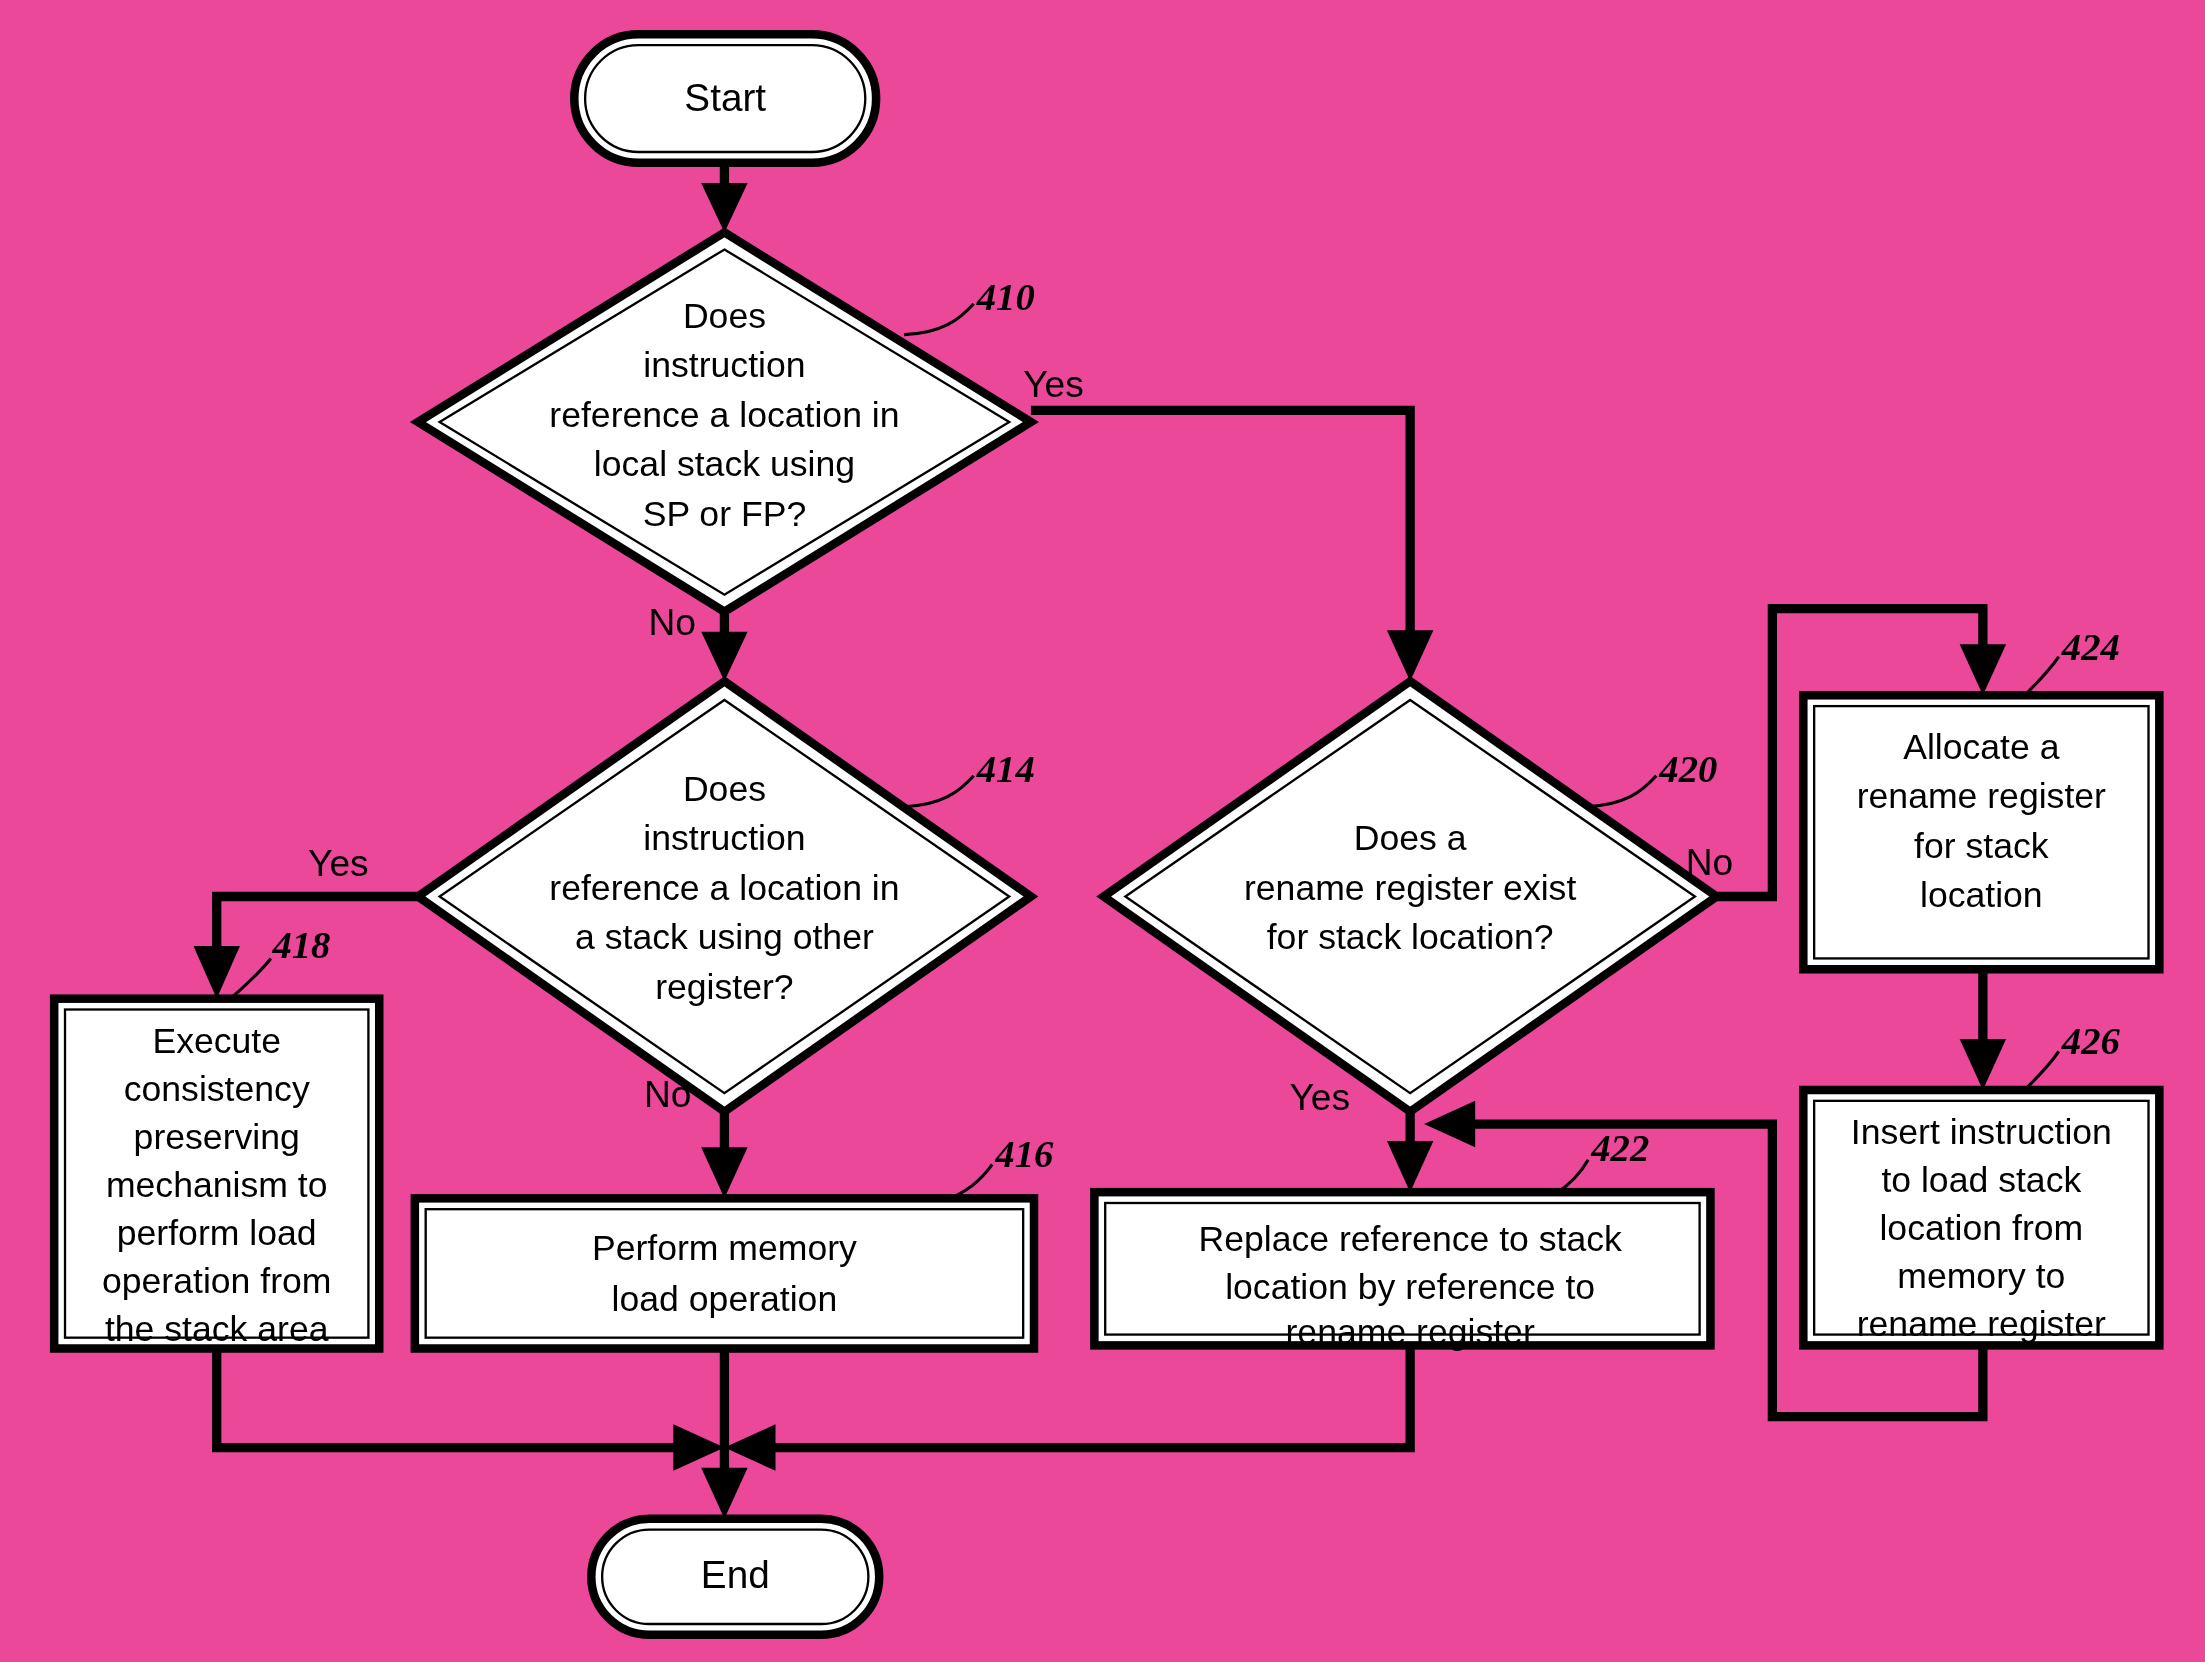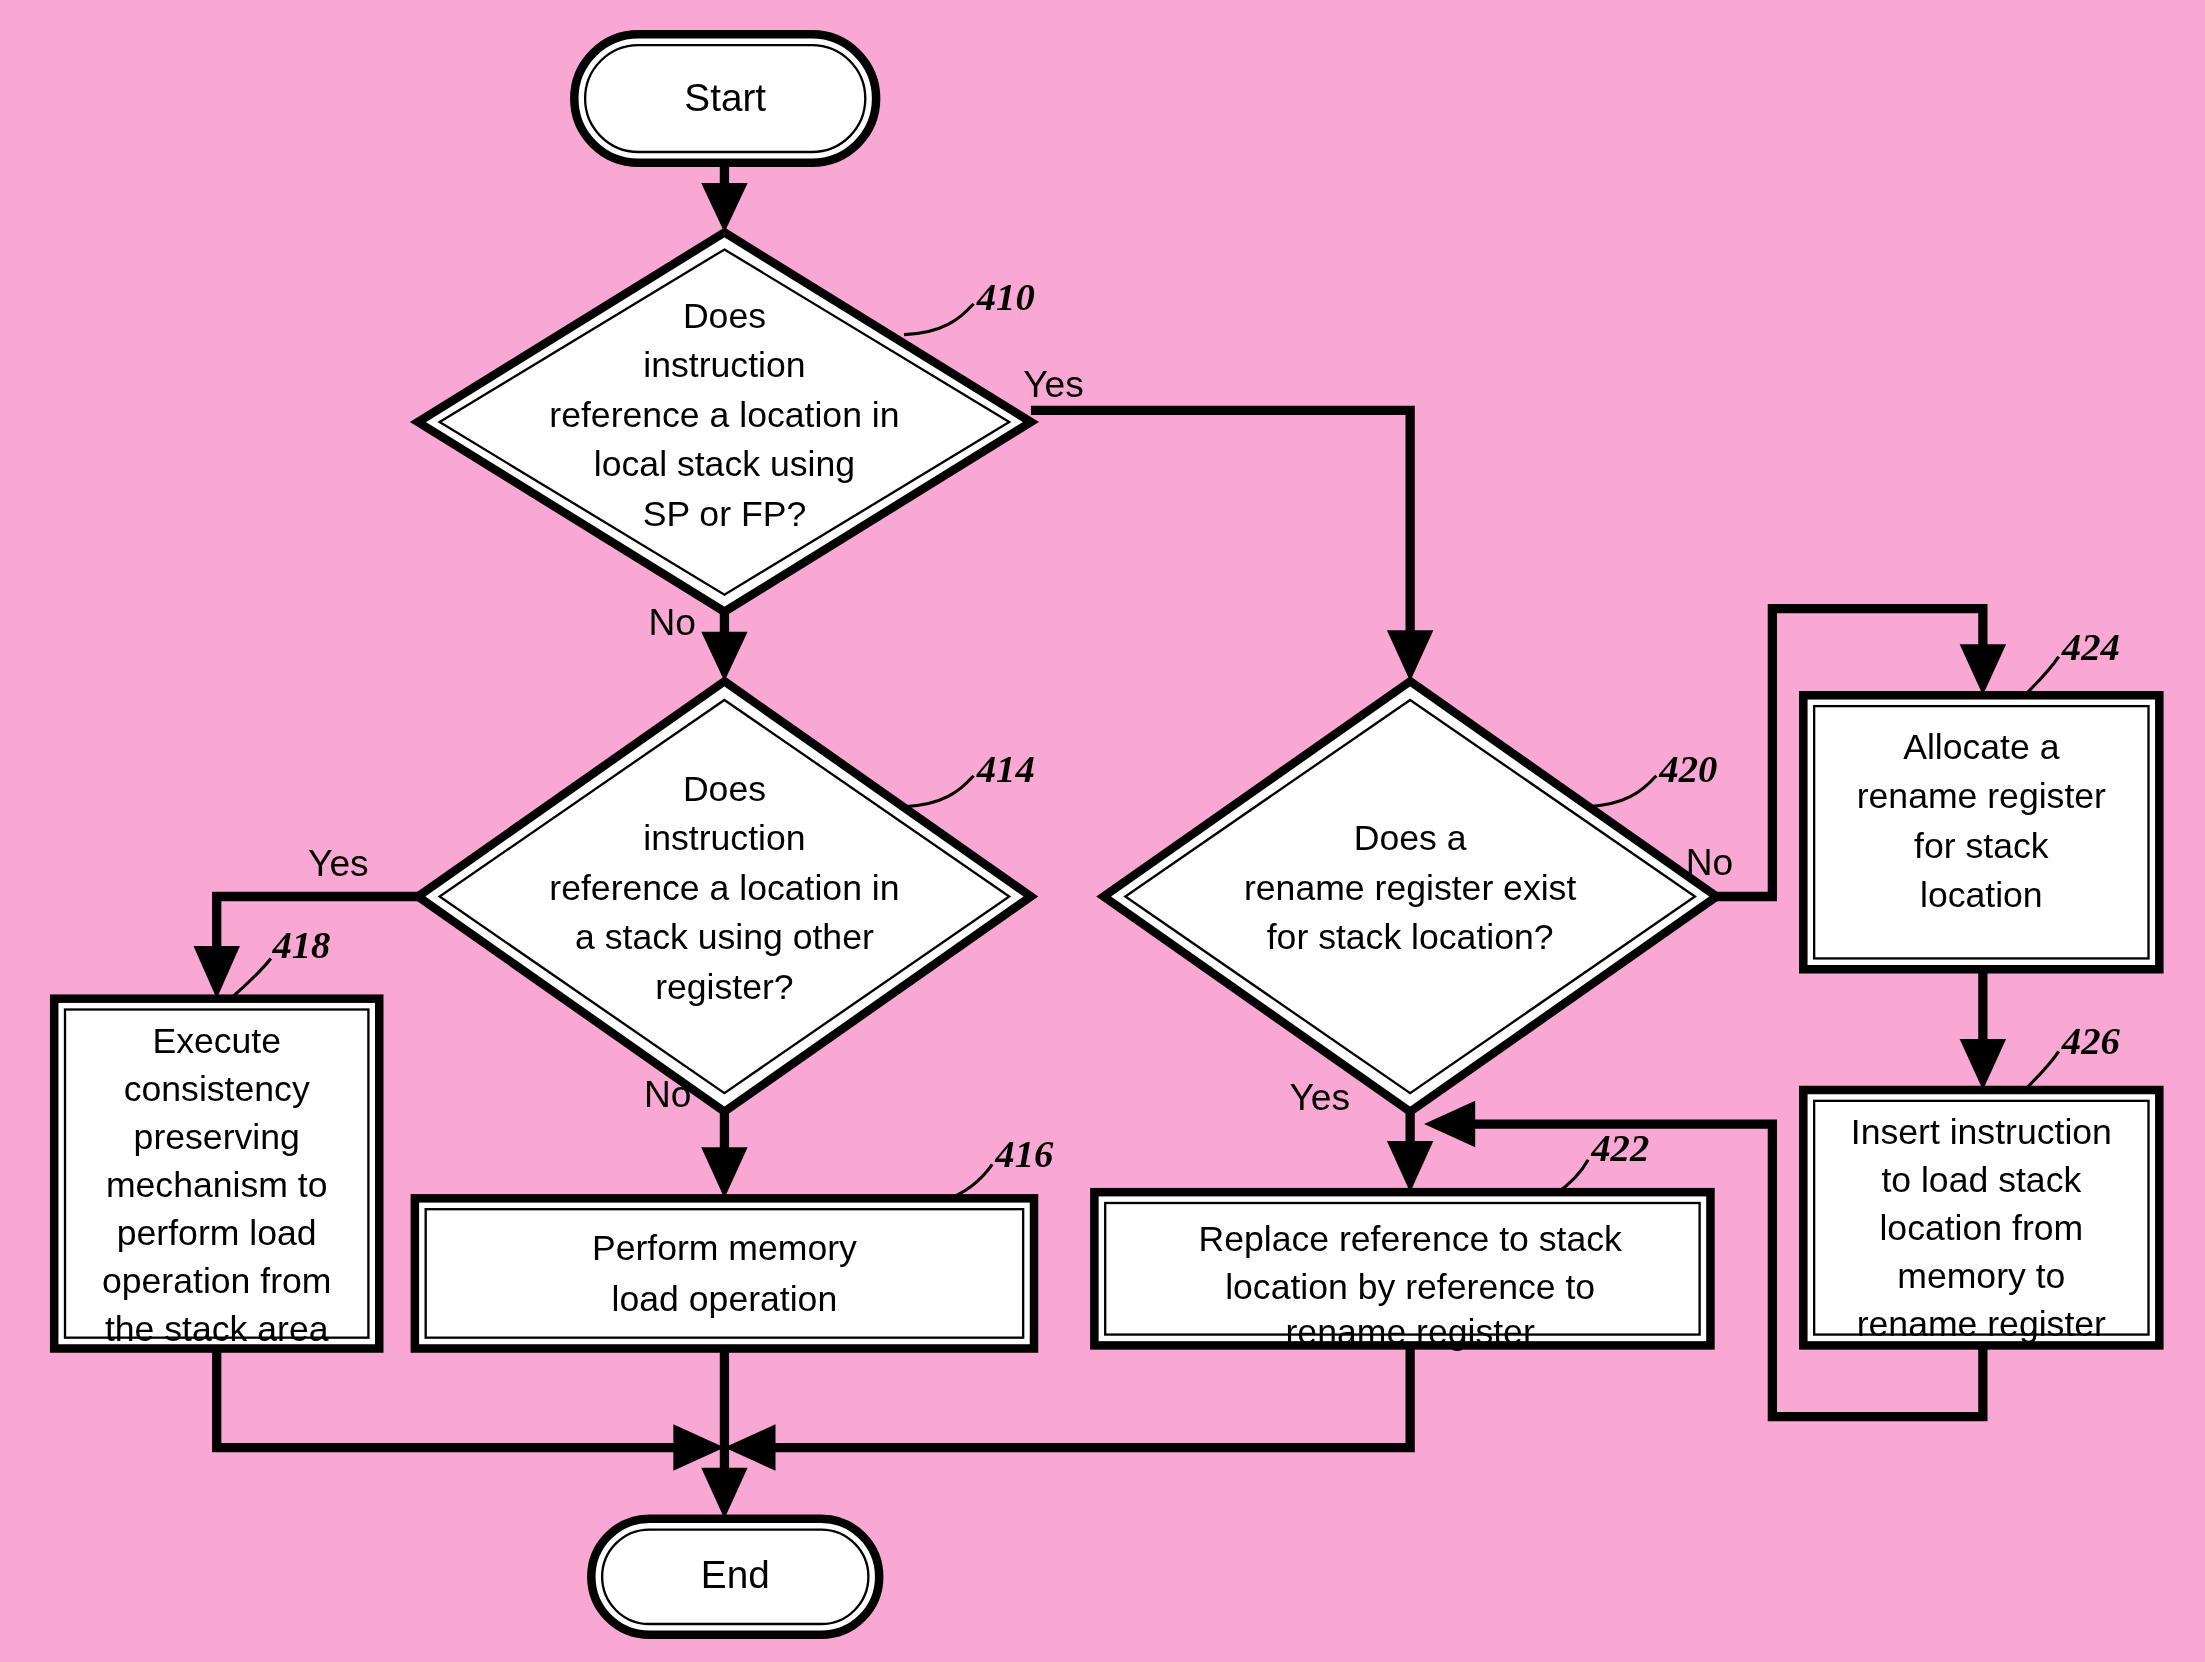"Start" #flowchart-root { background: #f9a8d4 -> #ec4899 }
